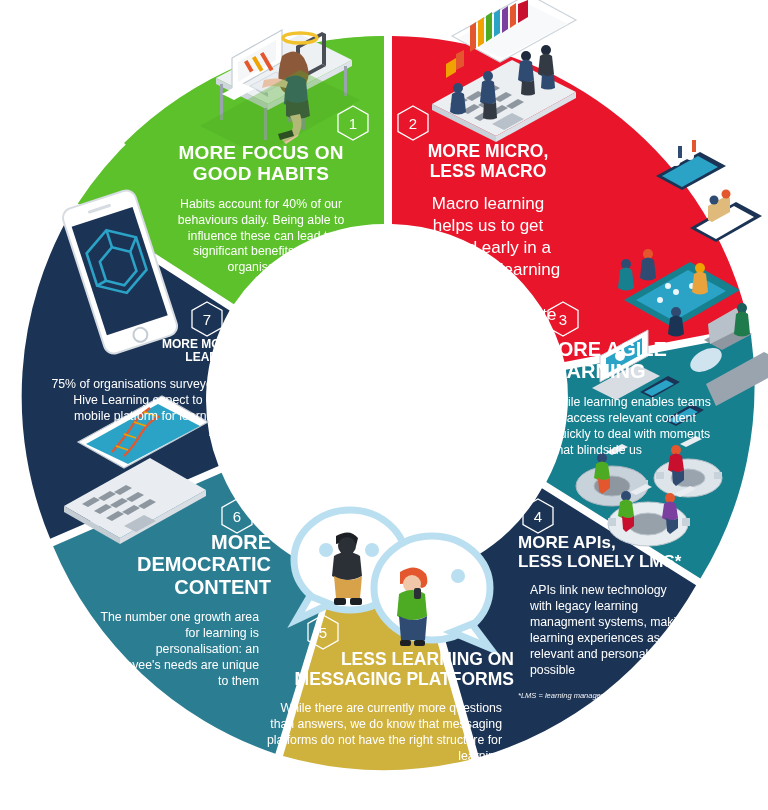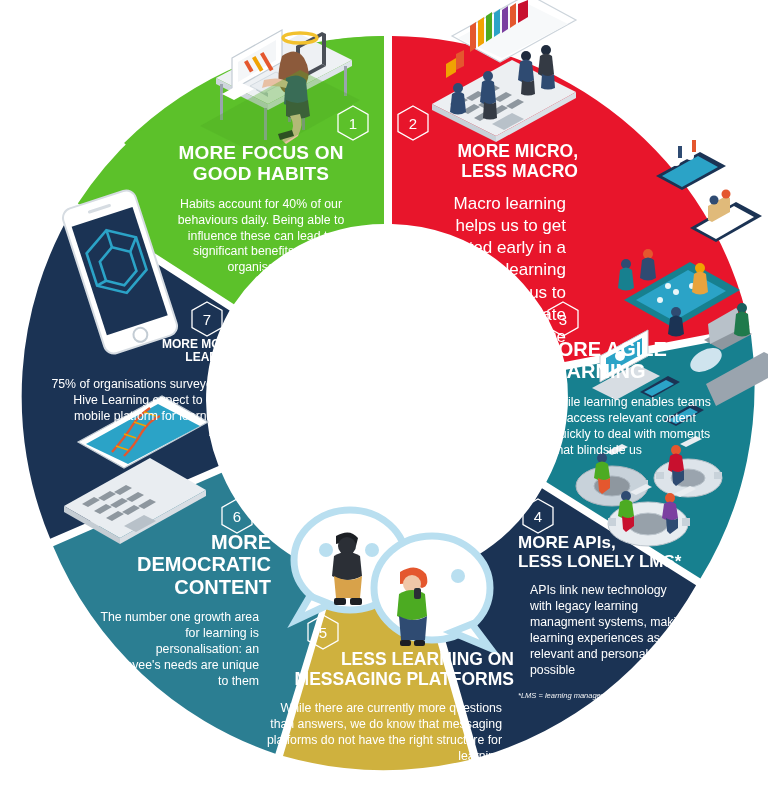"MORE MICRO," #s2 { text-align: right -> center }
